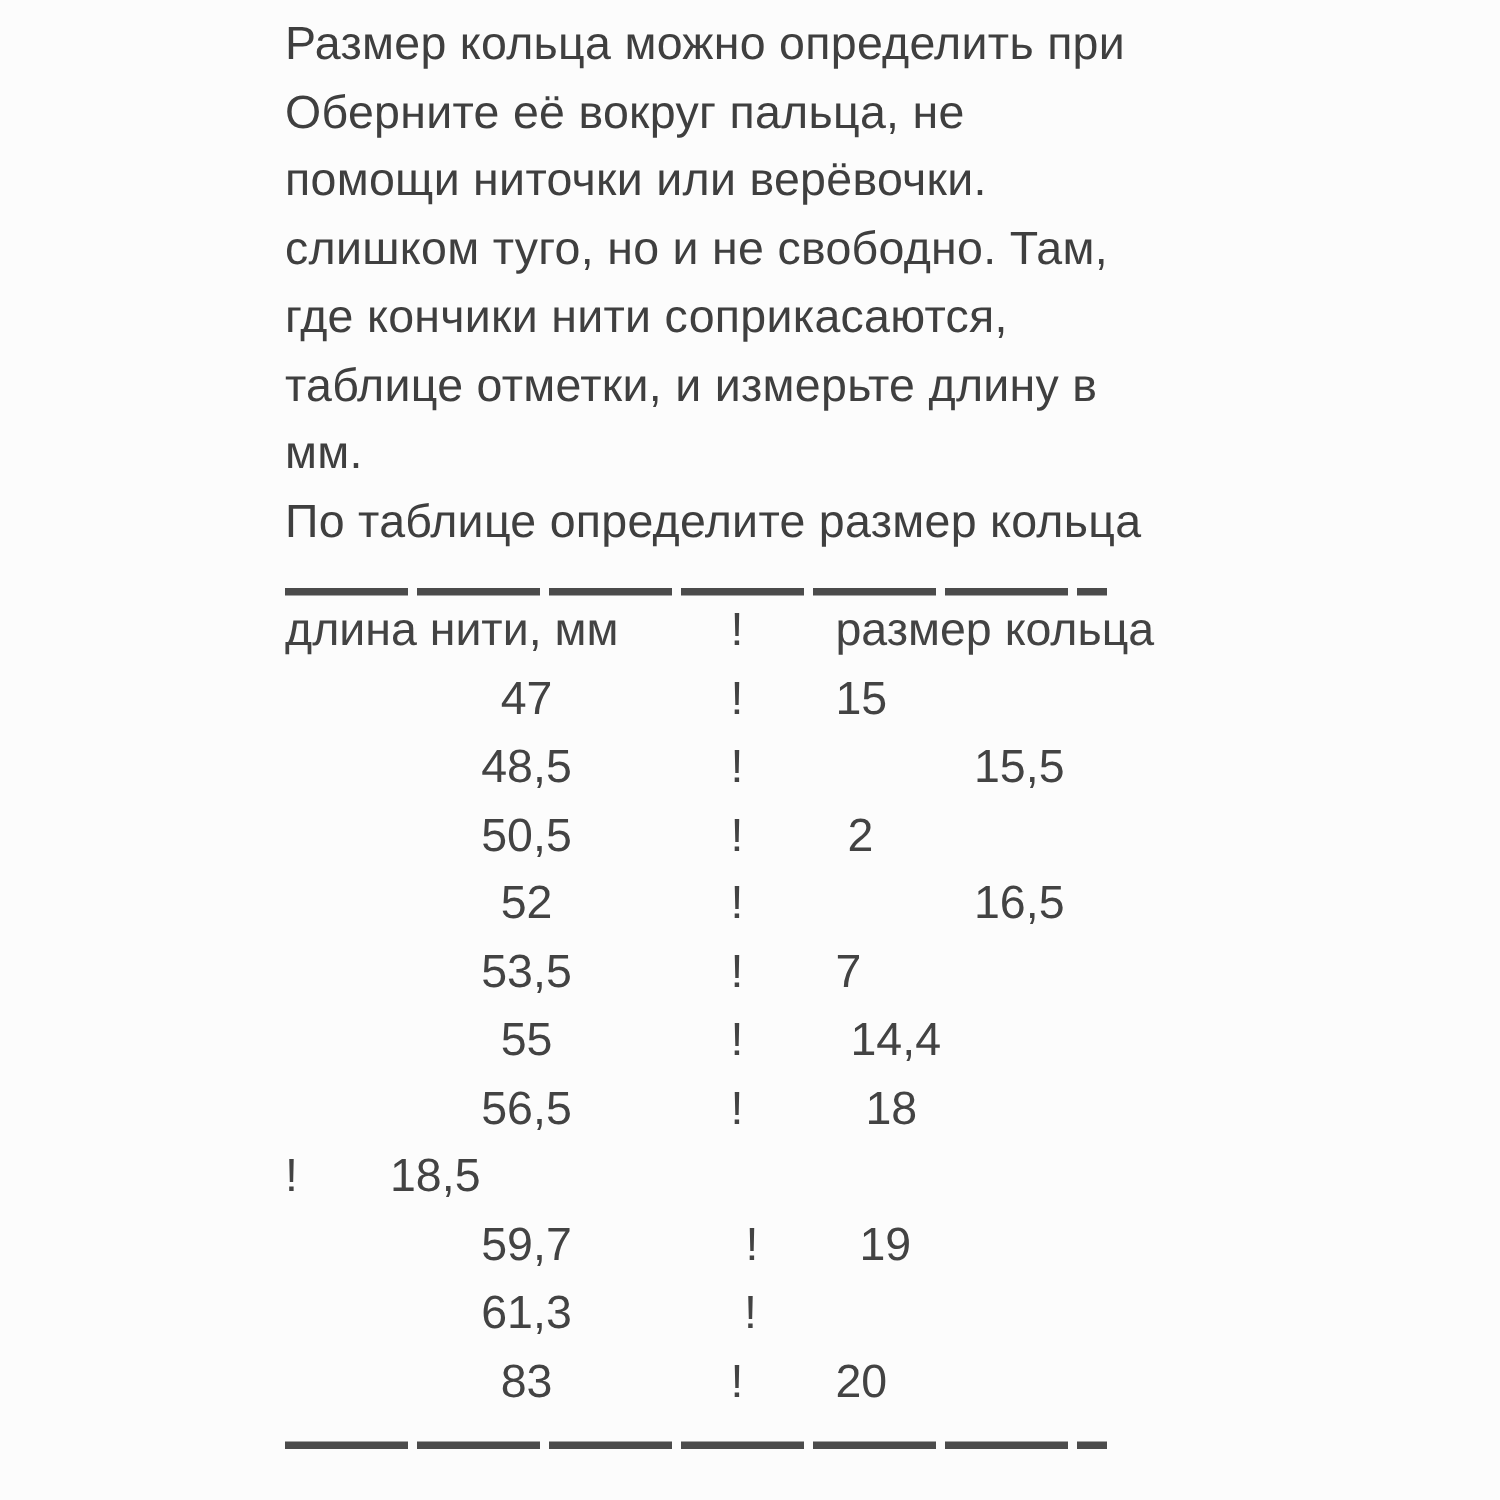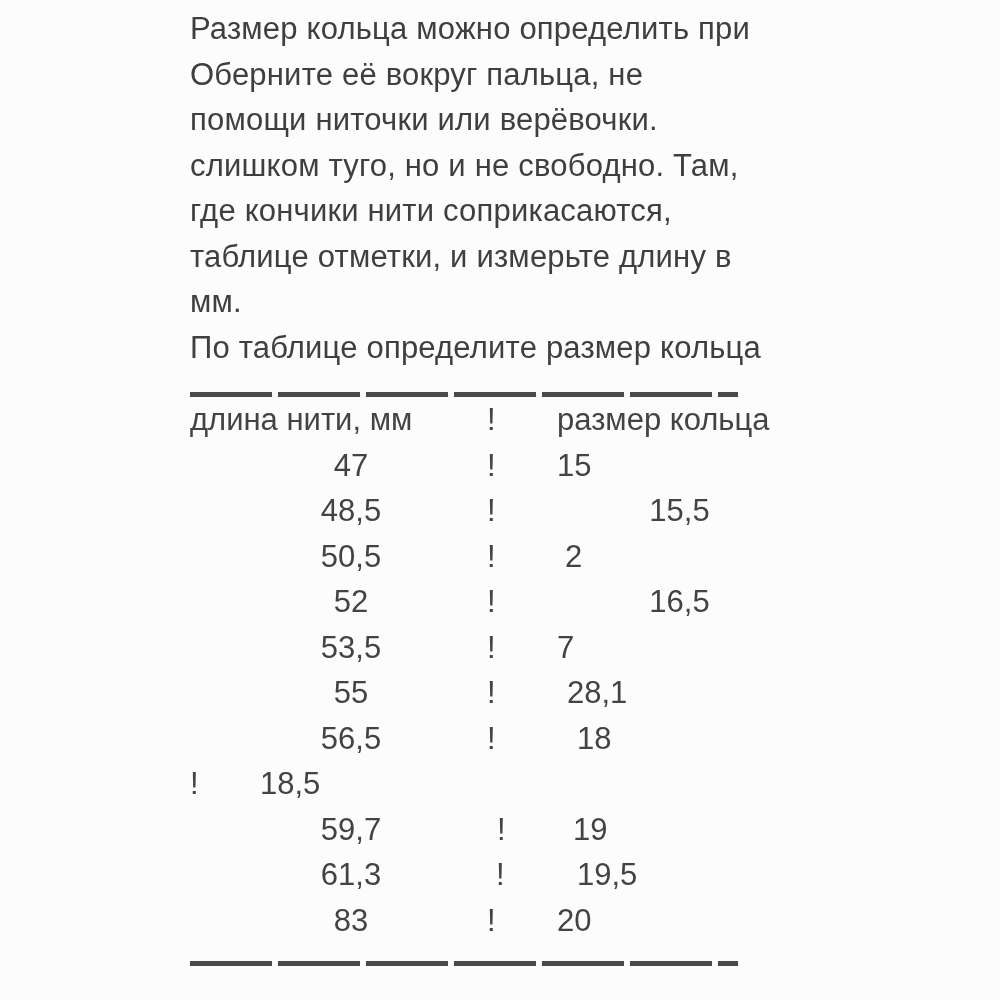"28,1" span.c2 { text: 28,1 -> 14,4 }
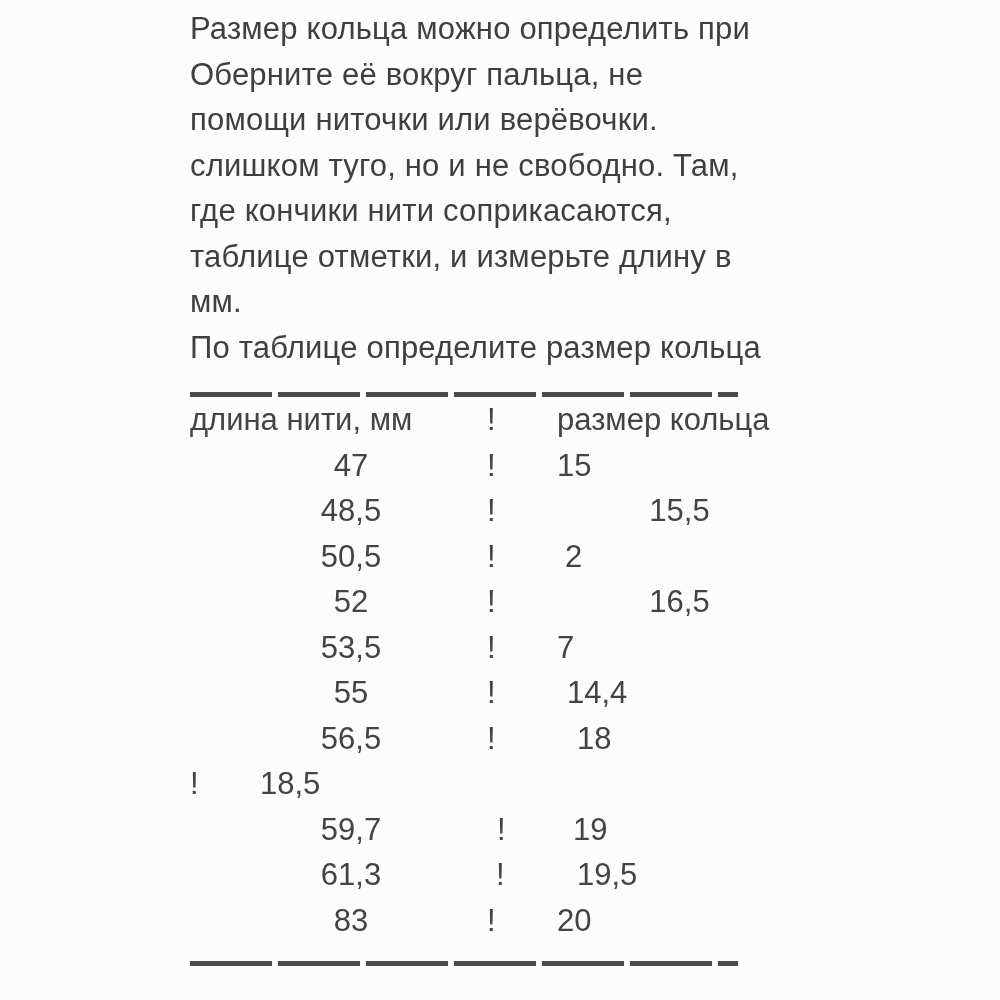"19,5" span.c2 { html: <span>19,5</span> -> none }
